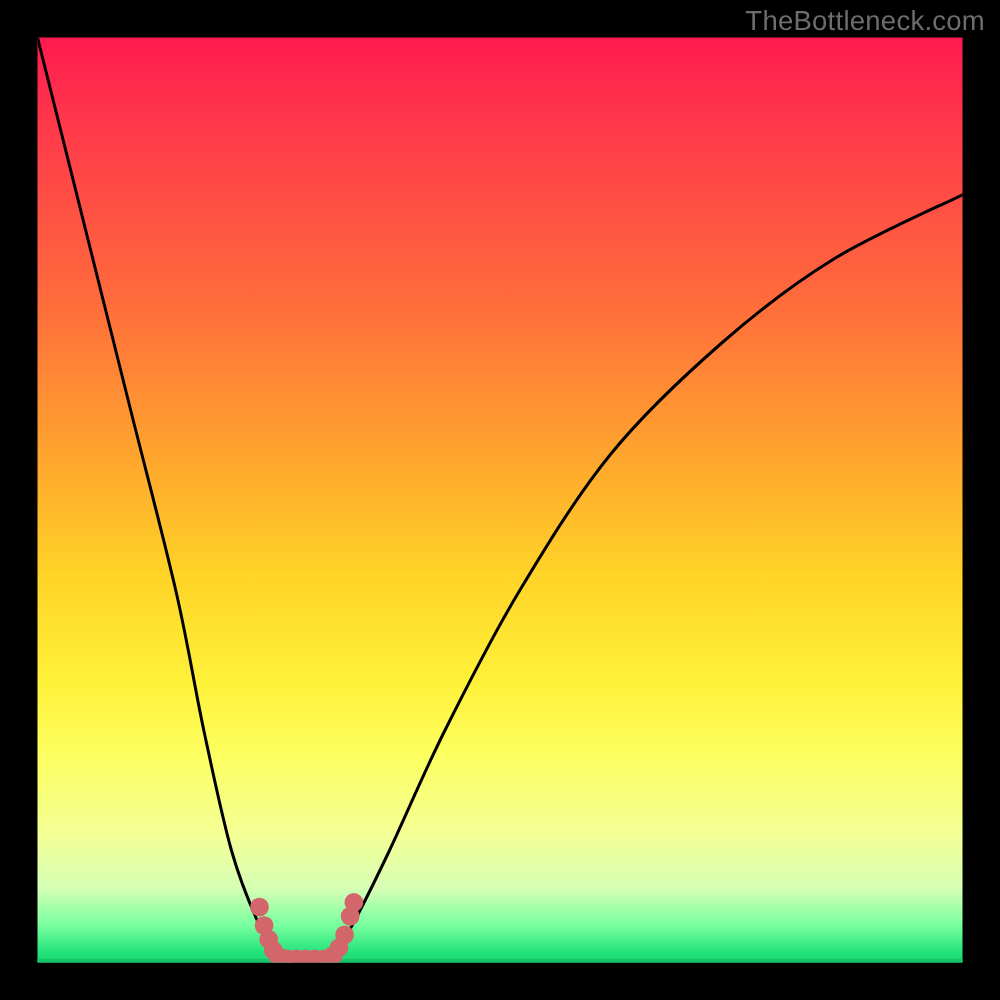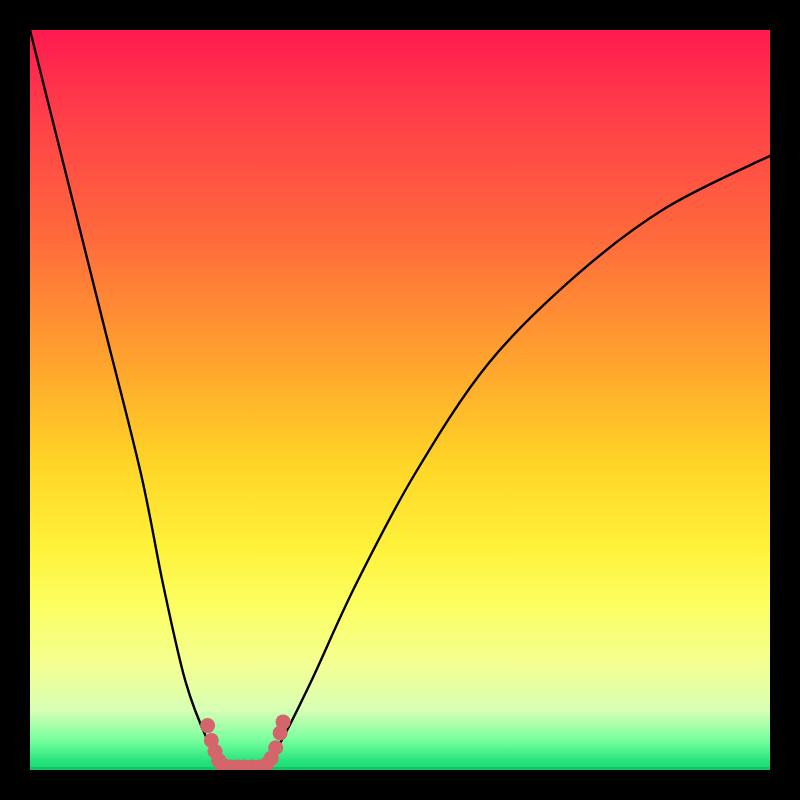"TheBottleneck.com" div.watermark { html: none -> <div>TheBottleneck.com</div> }
